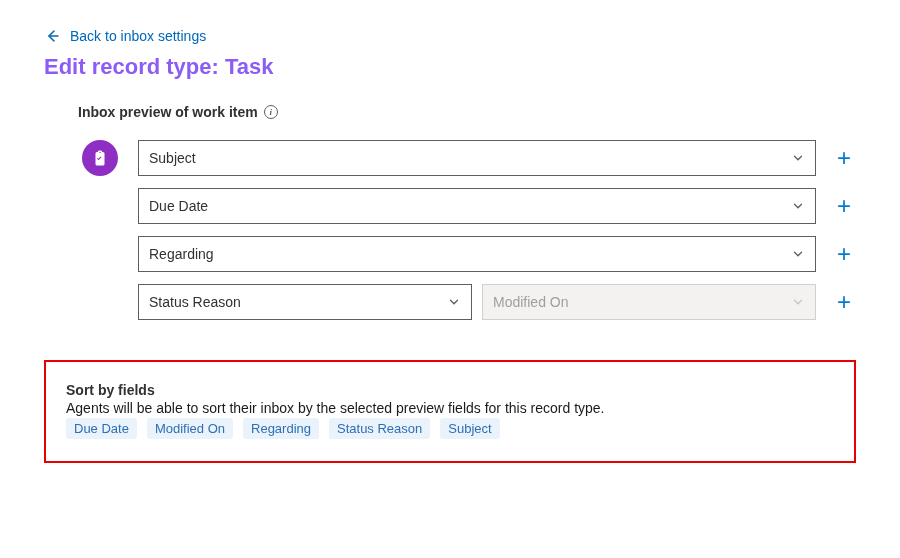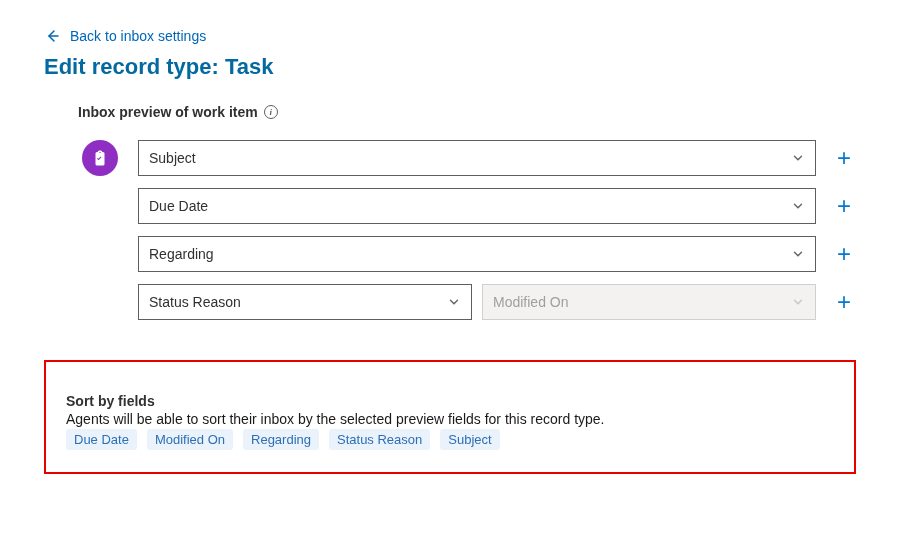"Edit record type: Task" .page-title { color: #0369a1 -> #8b5cf6 }
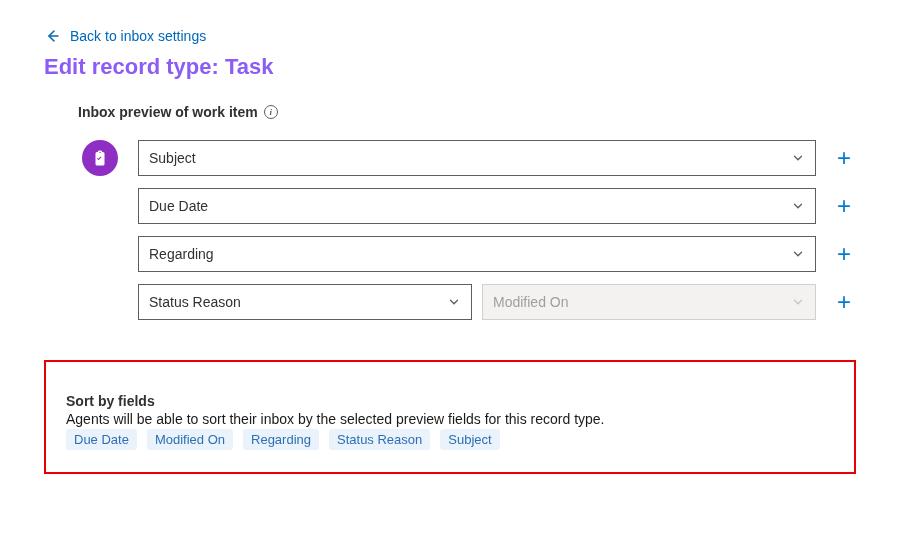"Sort by fields" .sort-section { padding: 31px 20px 22px 20px -> 20px 20px 22px 20px }
